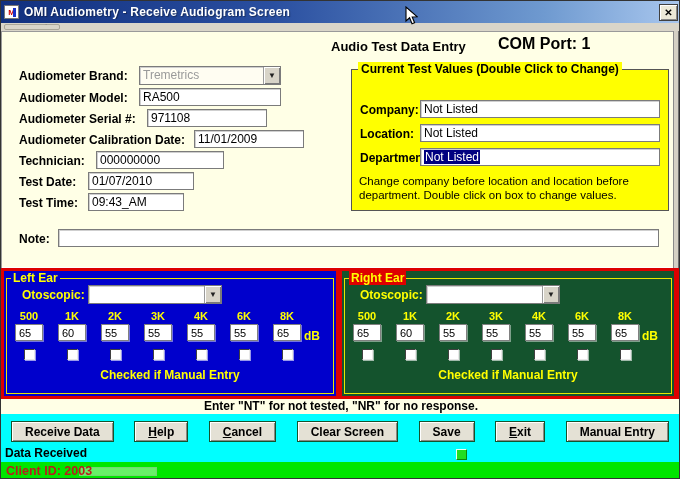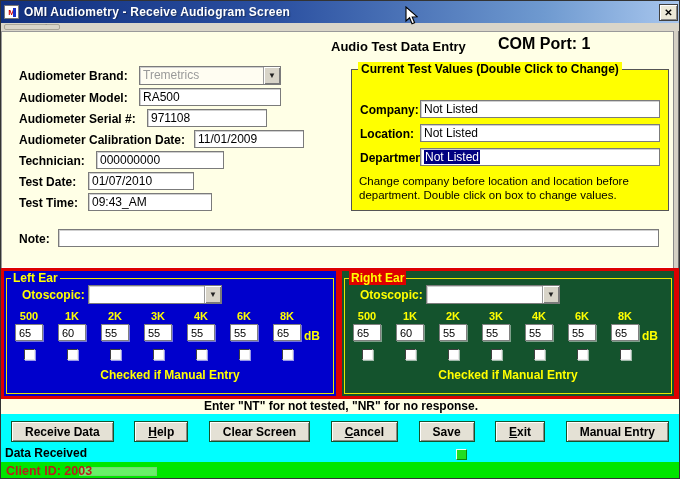"09:43_AM" input.tbox { width: 124px -> 96px }
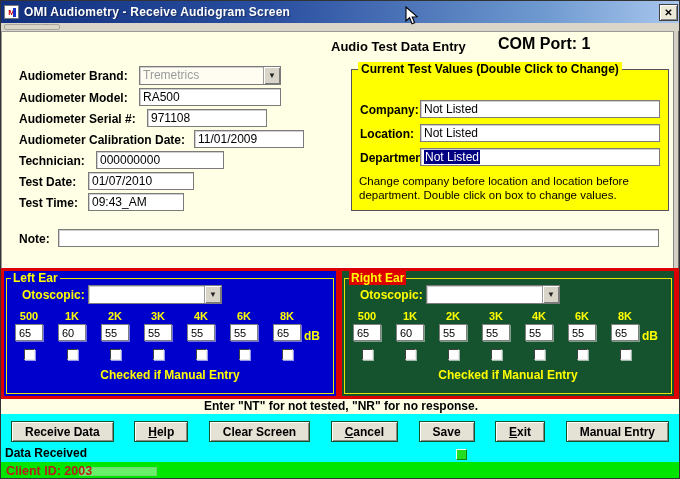"Clear Screen" button.btn { order: before "Cancel" -> after "Cancel" }
